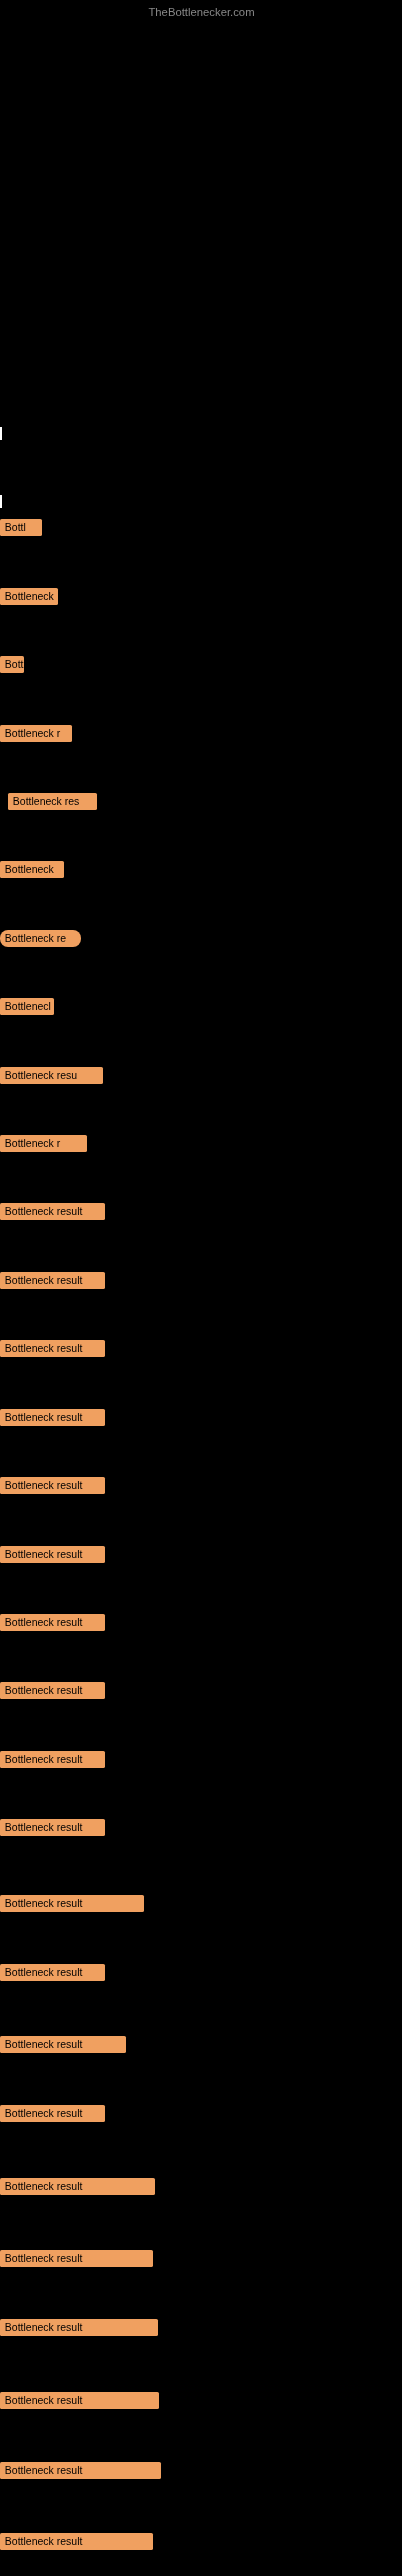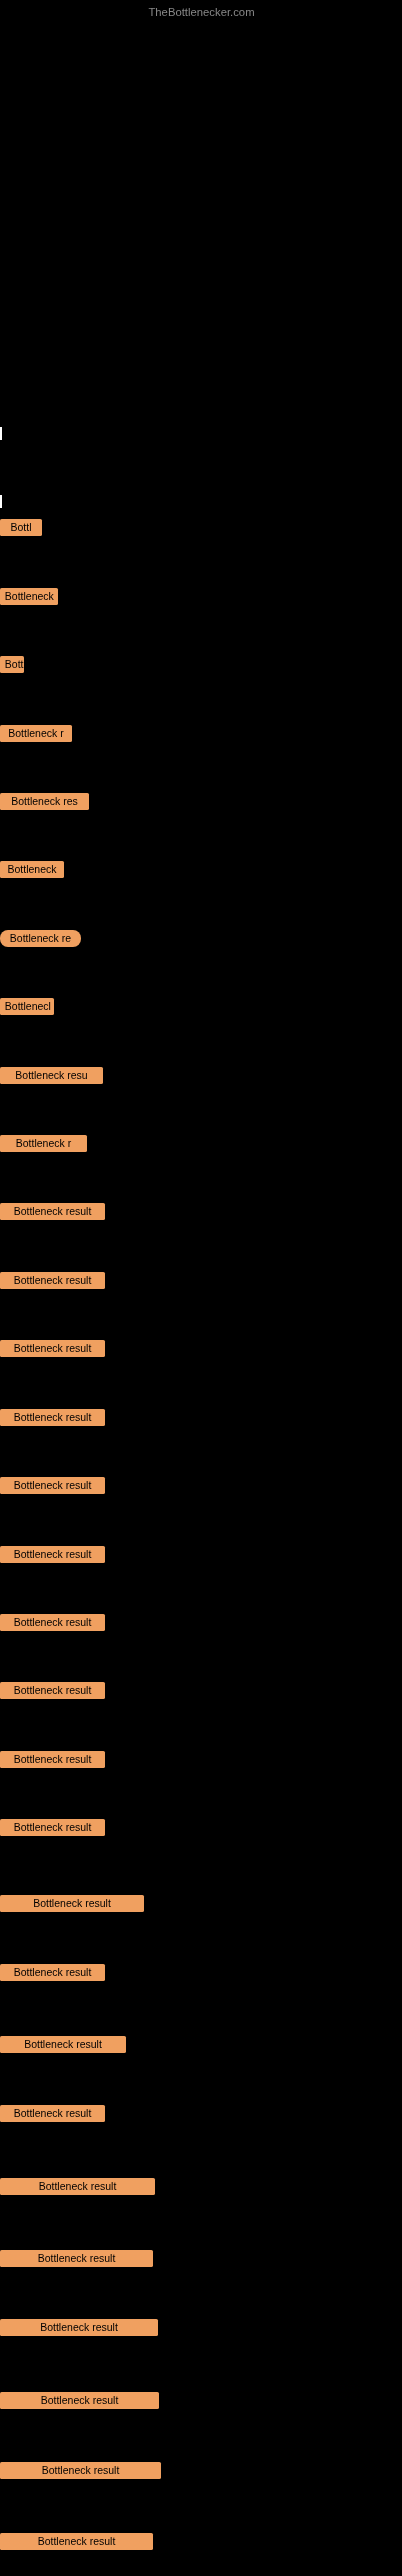"TheBottlenecker.com" * { text-align: center -> none }
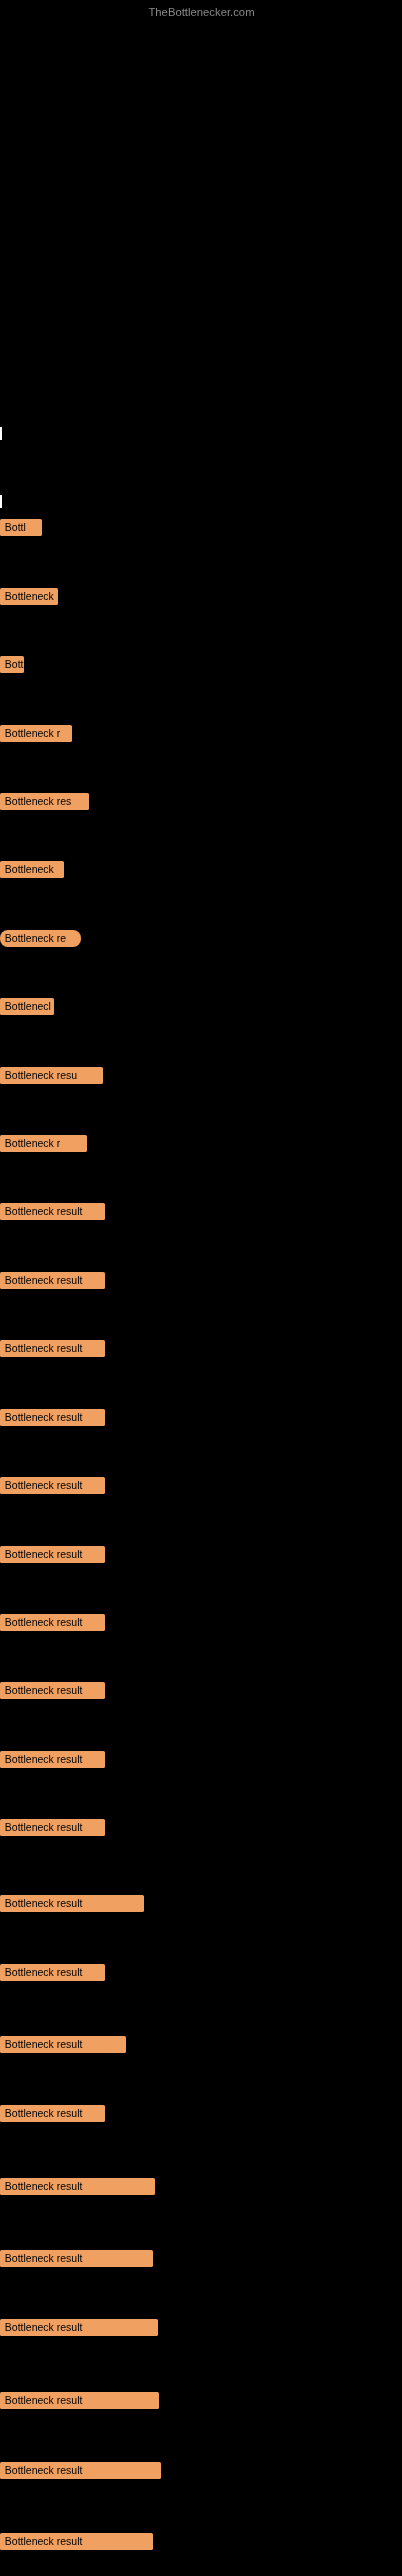"Bottleneck res" div.bottleneck-item { left: 0px -> 8px }
